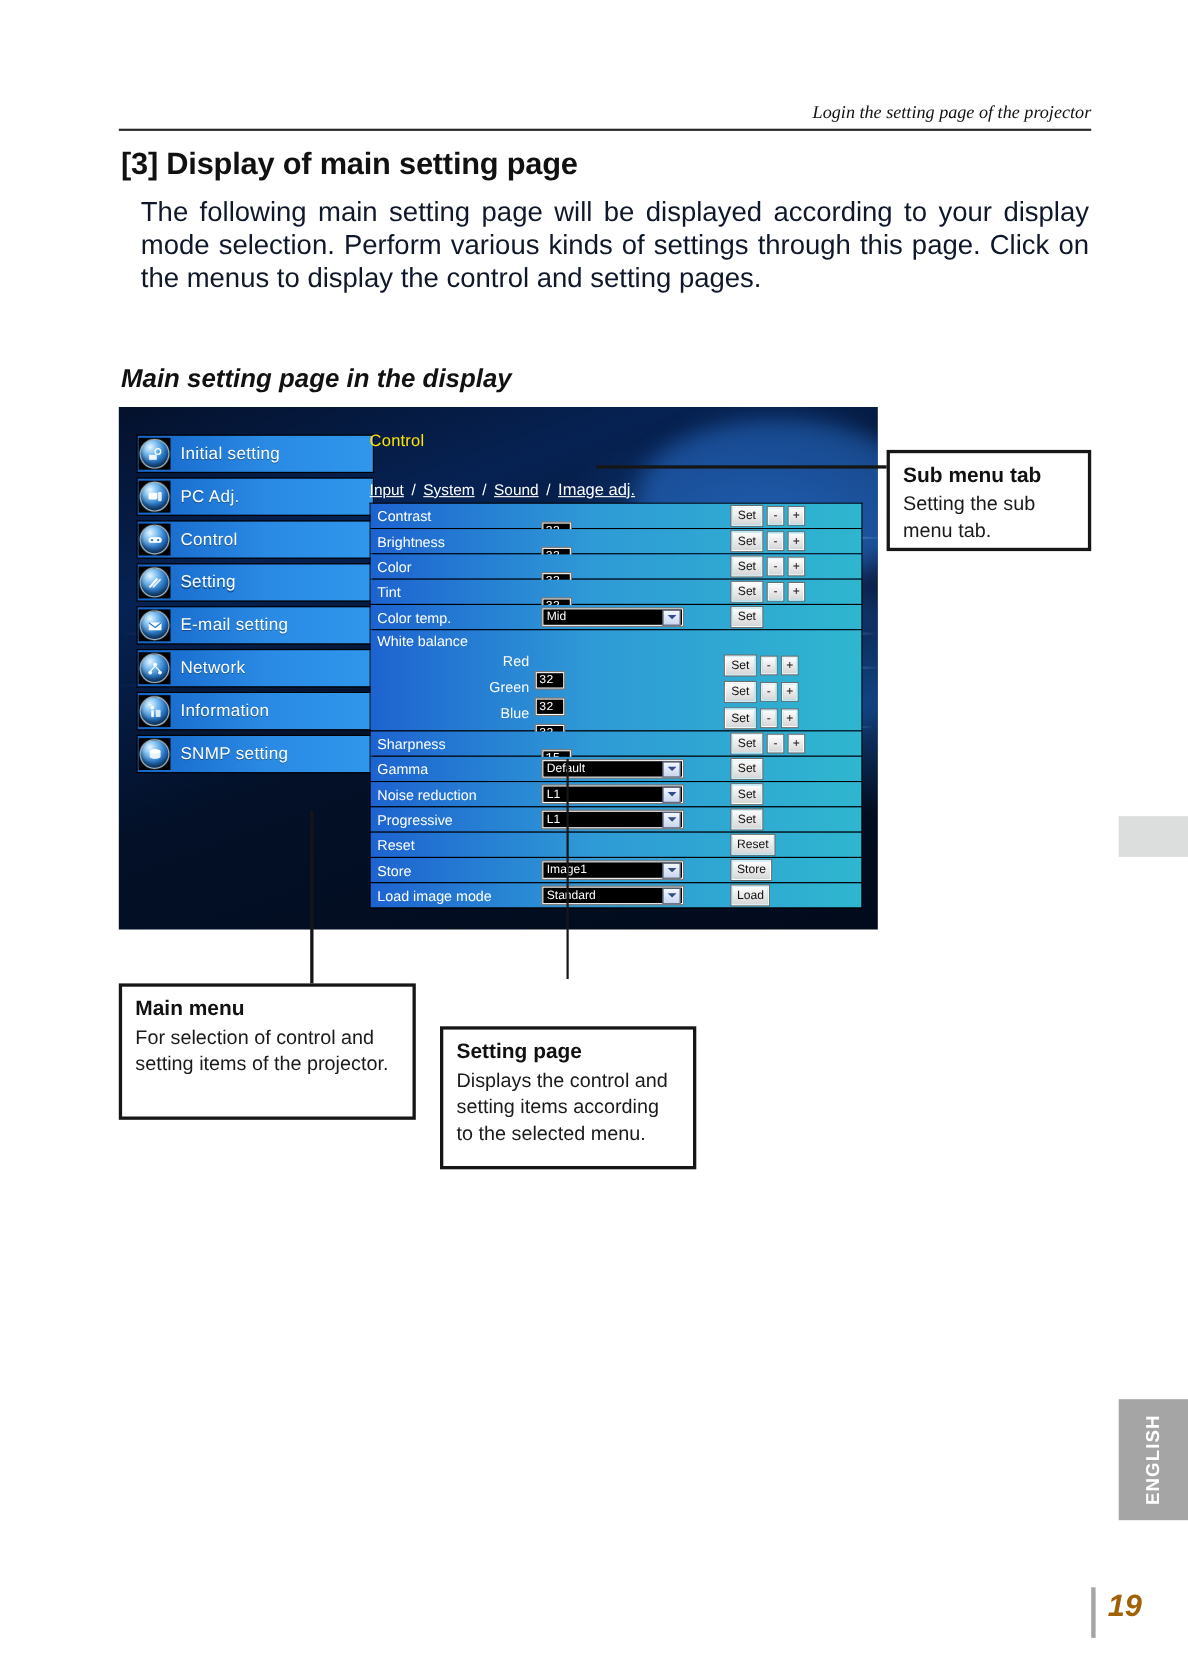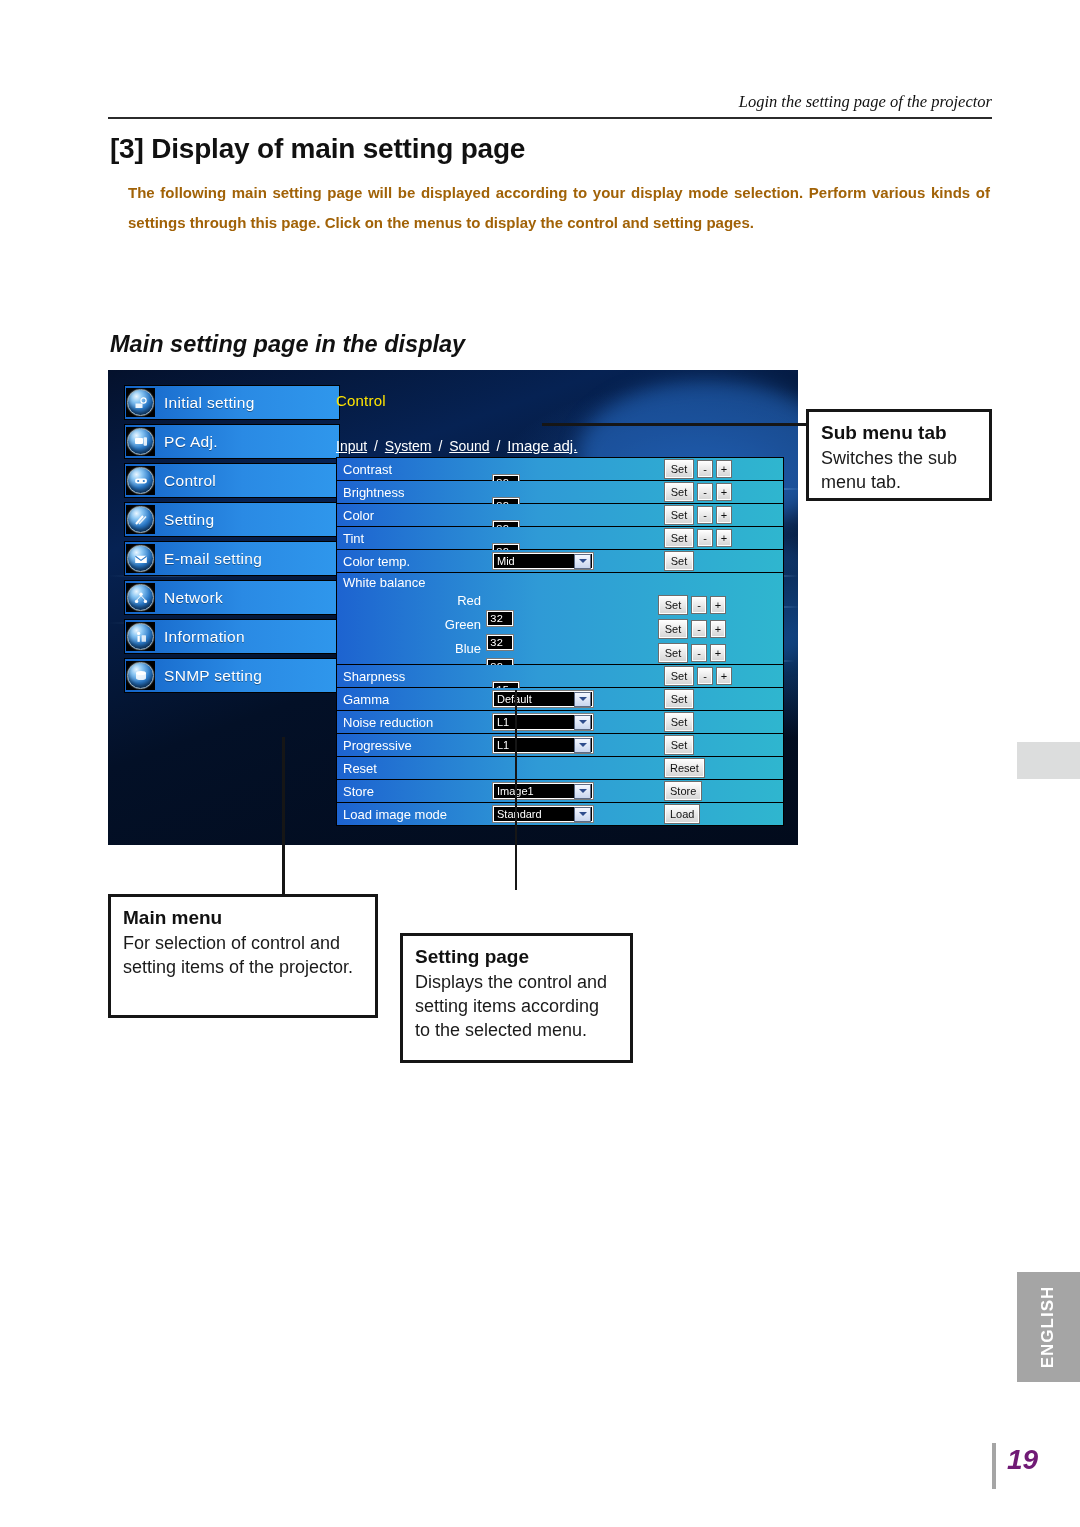"The following main setting page" #intro-paragraph { color: #a16207 -> #0f172a; font-size: 15px -> 25px; font-weight: bold -> none }
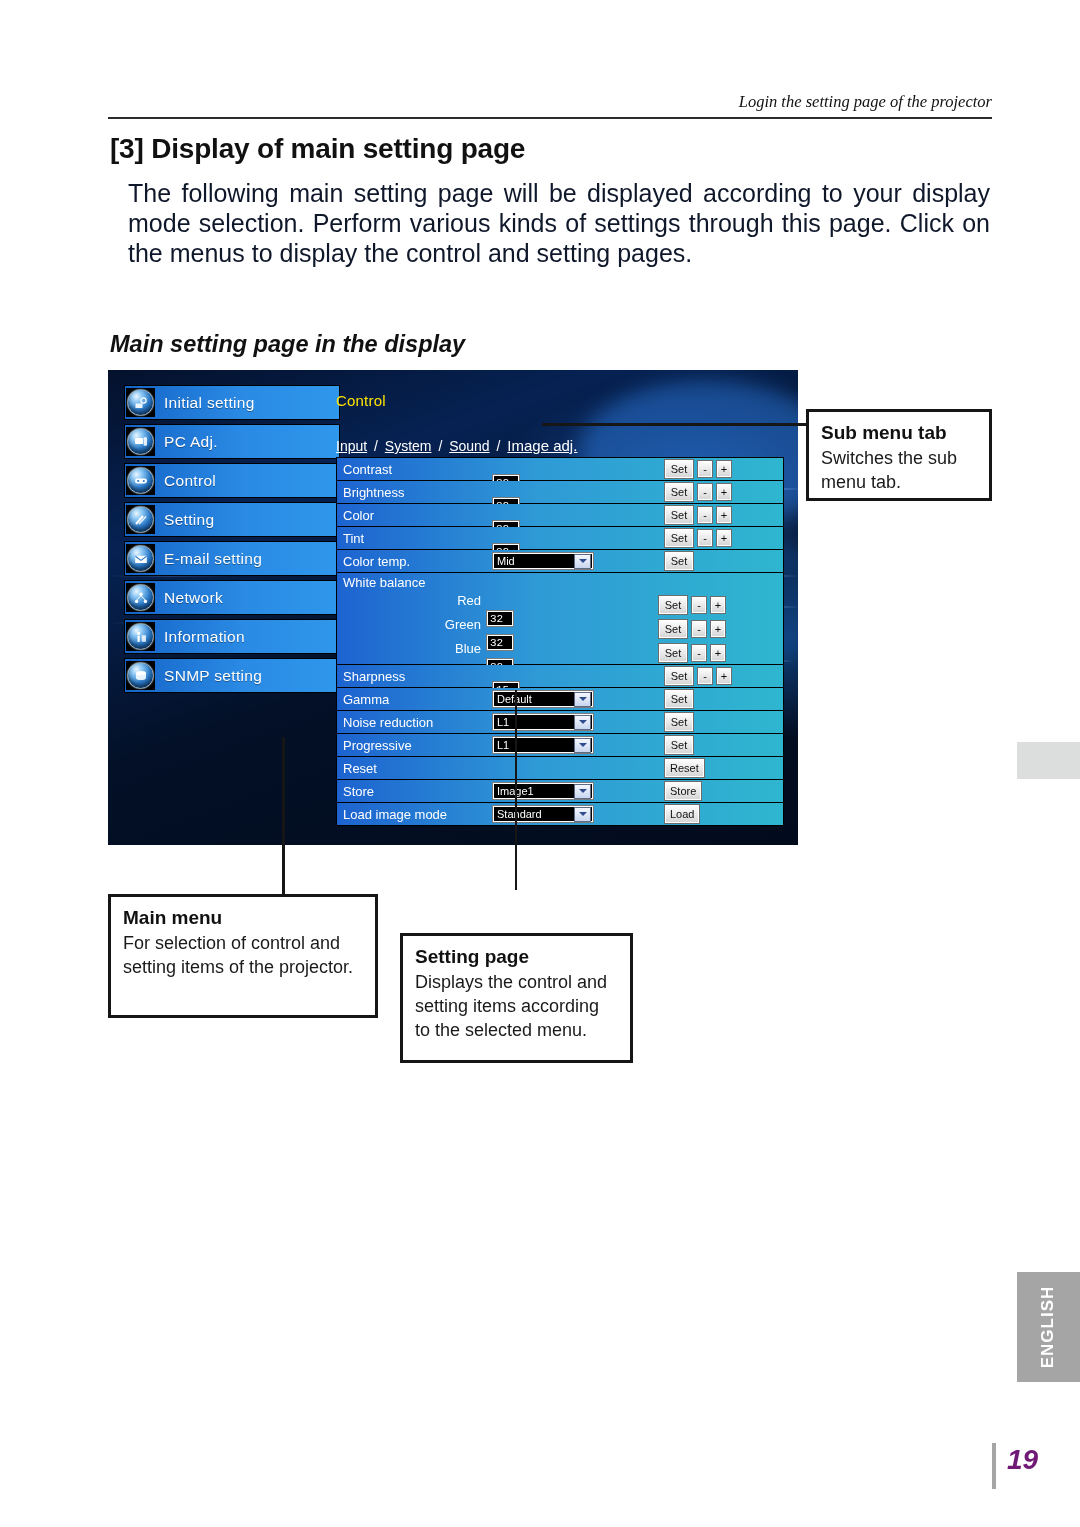"Initial setting" #main-menu { top: 12px -> 22px }
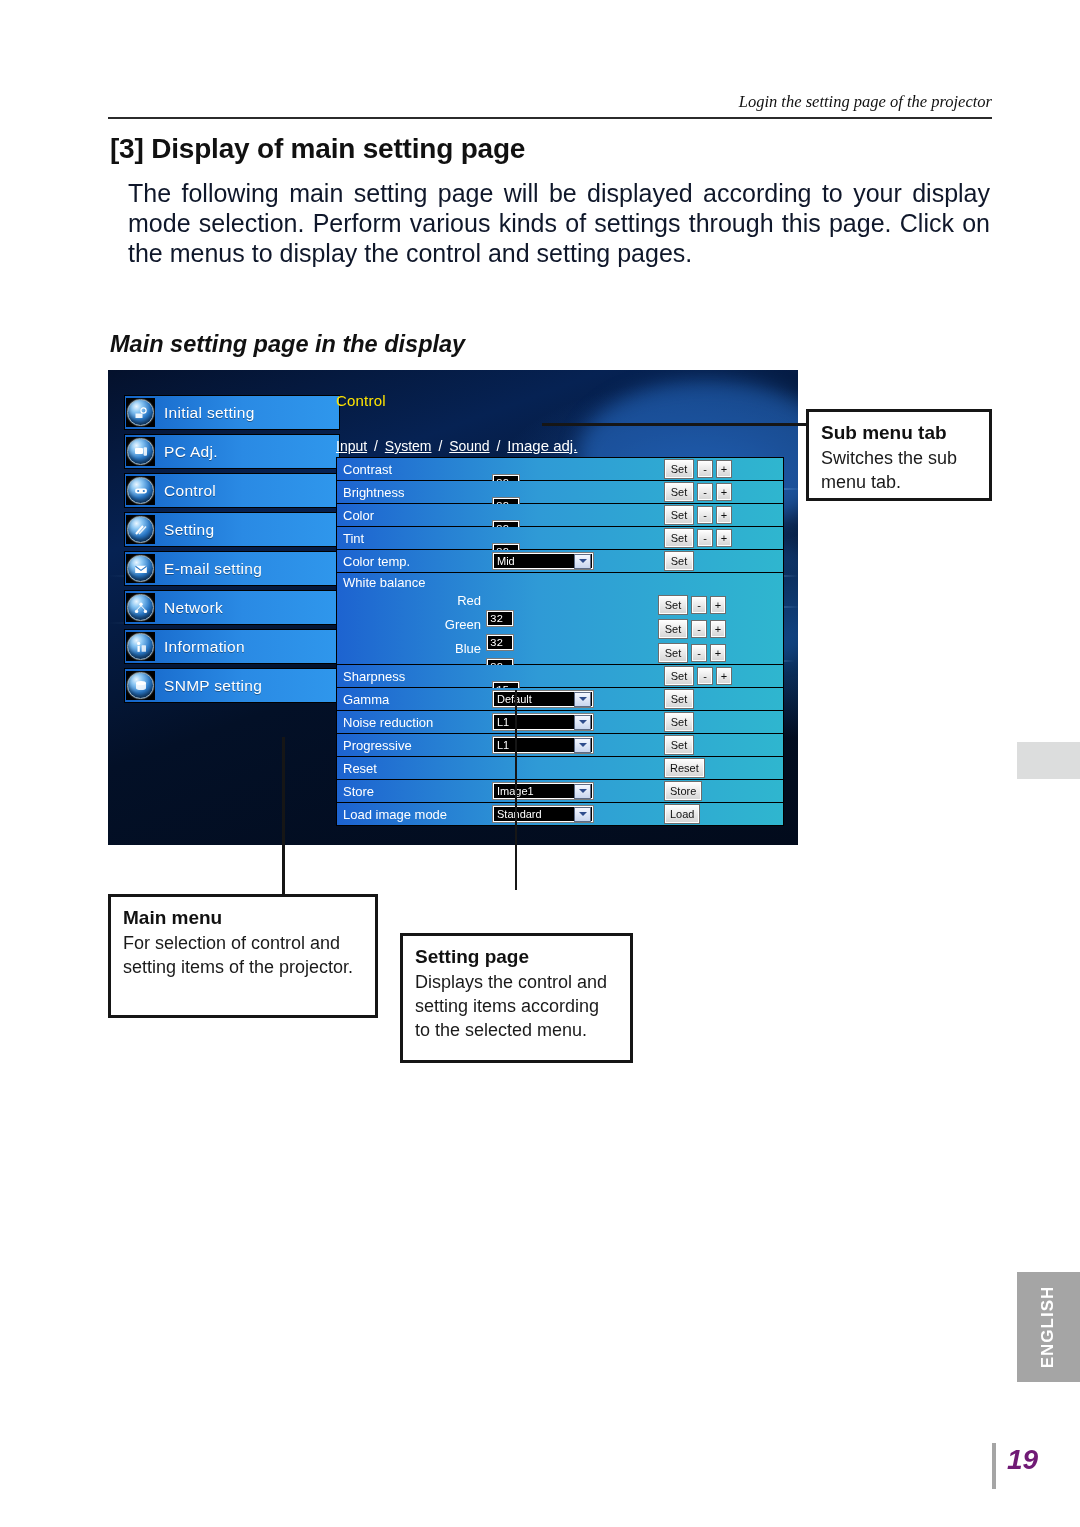"Switches the sub menu tab." div.c-body { text: Switches -> Setting }
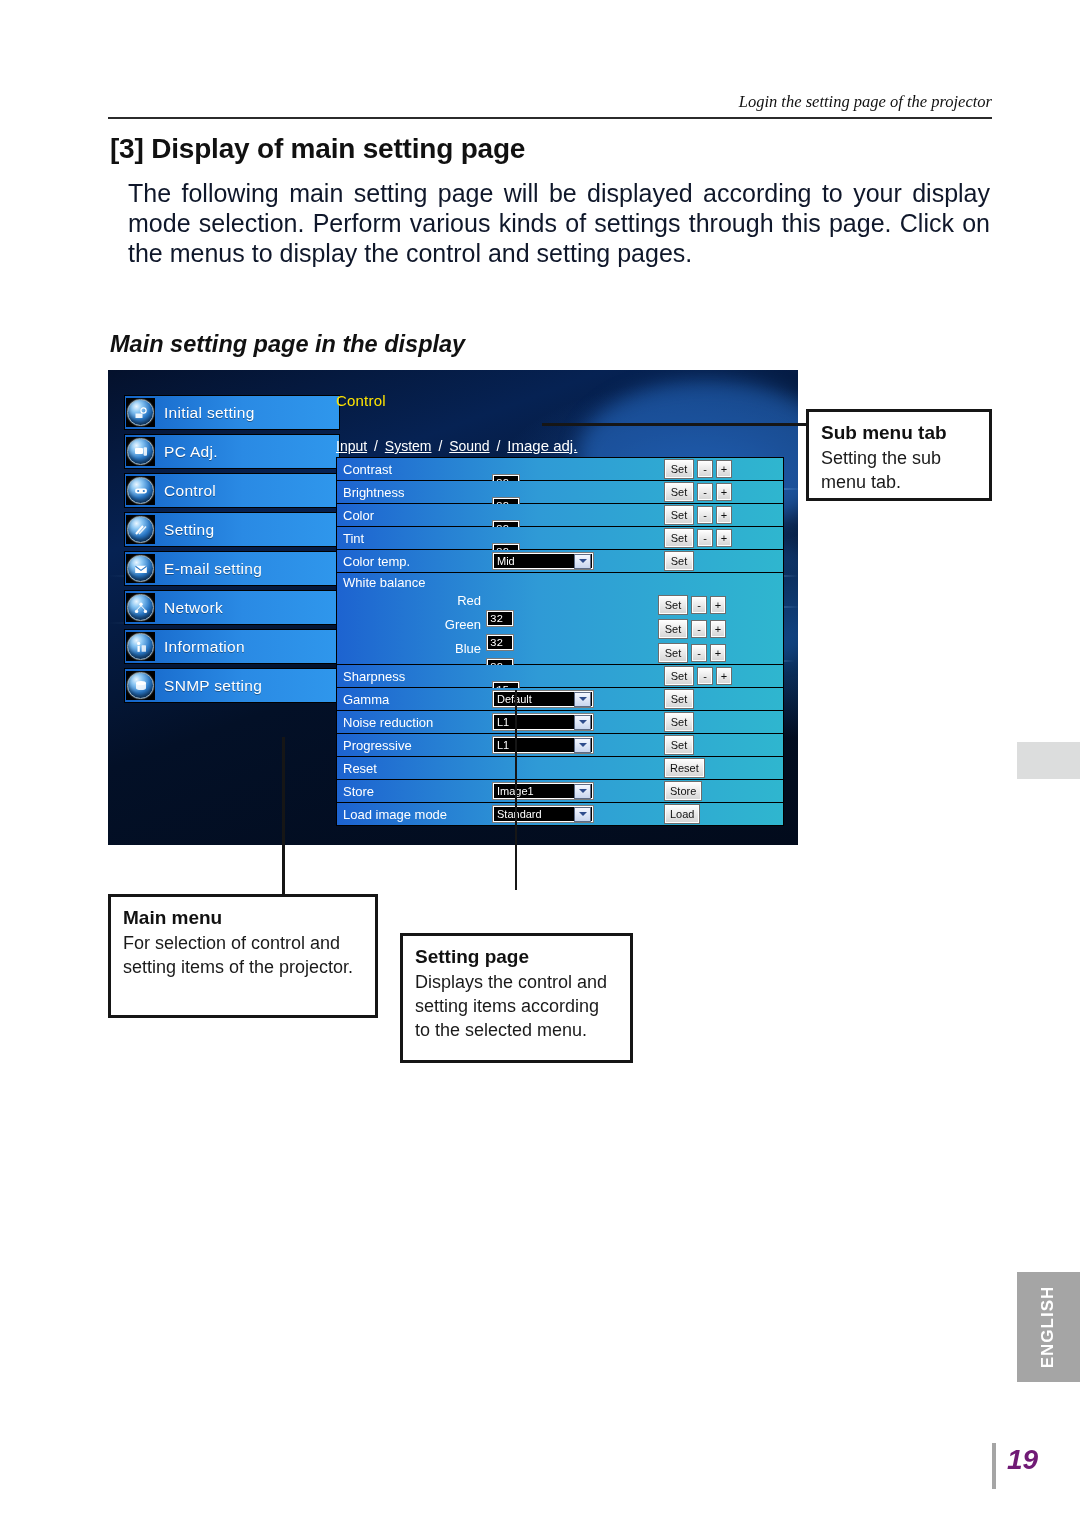"Mid" .selbox { width: 100px -> 128px }
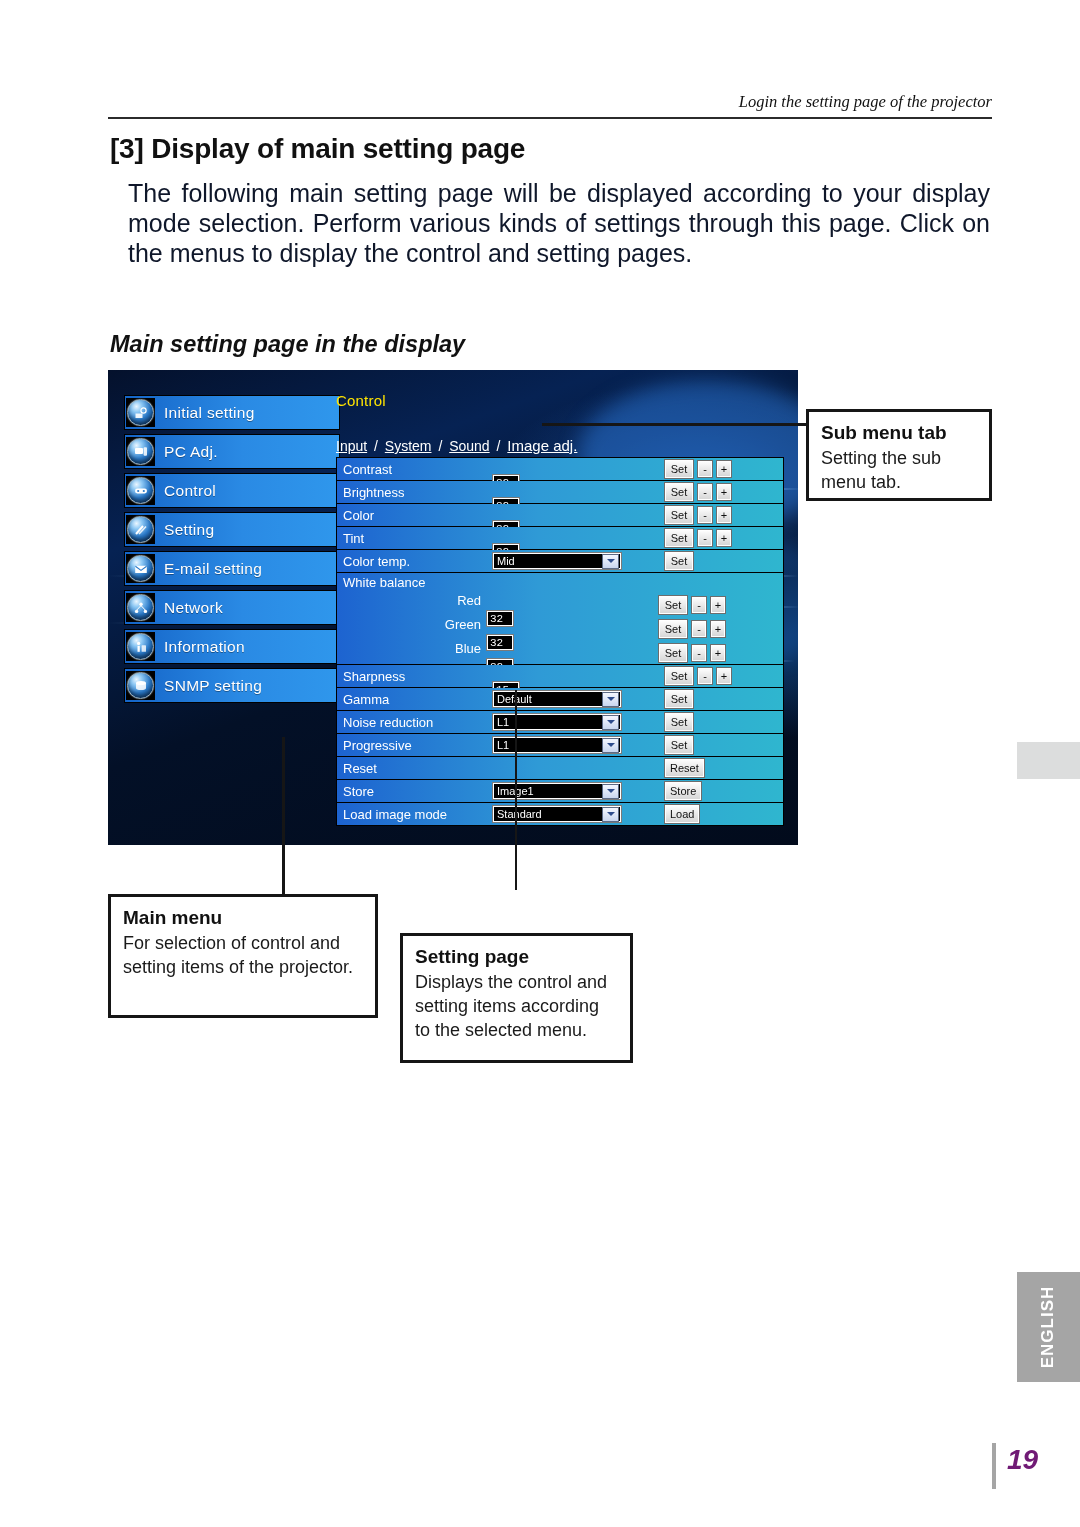"19" #page-number { color: #701a75 -> #a16207 }
